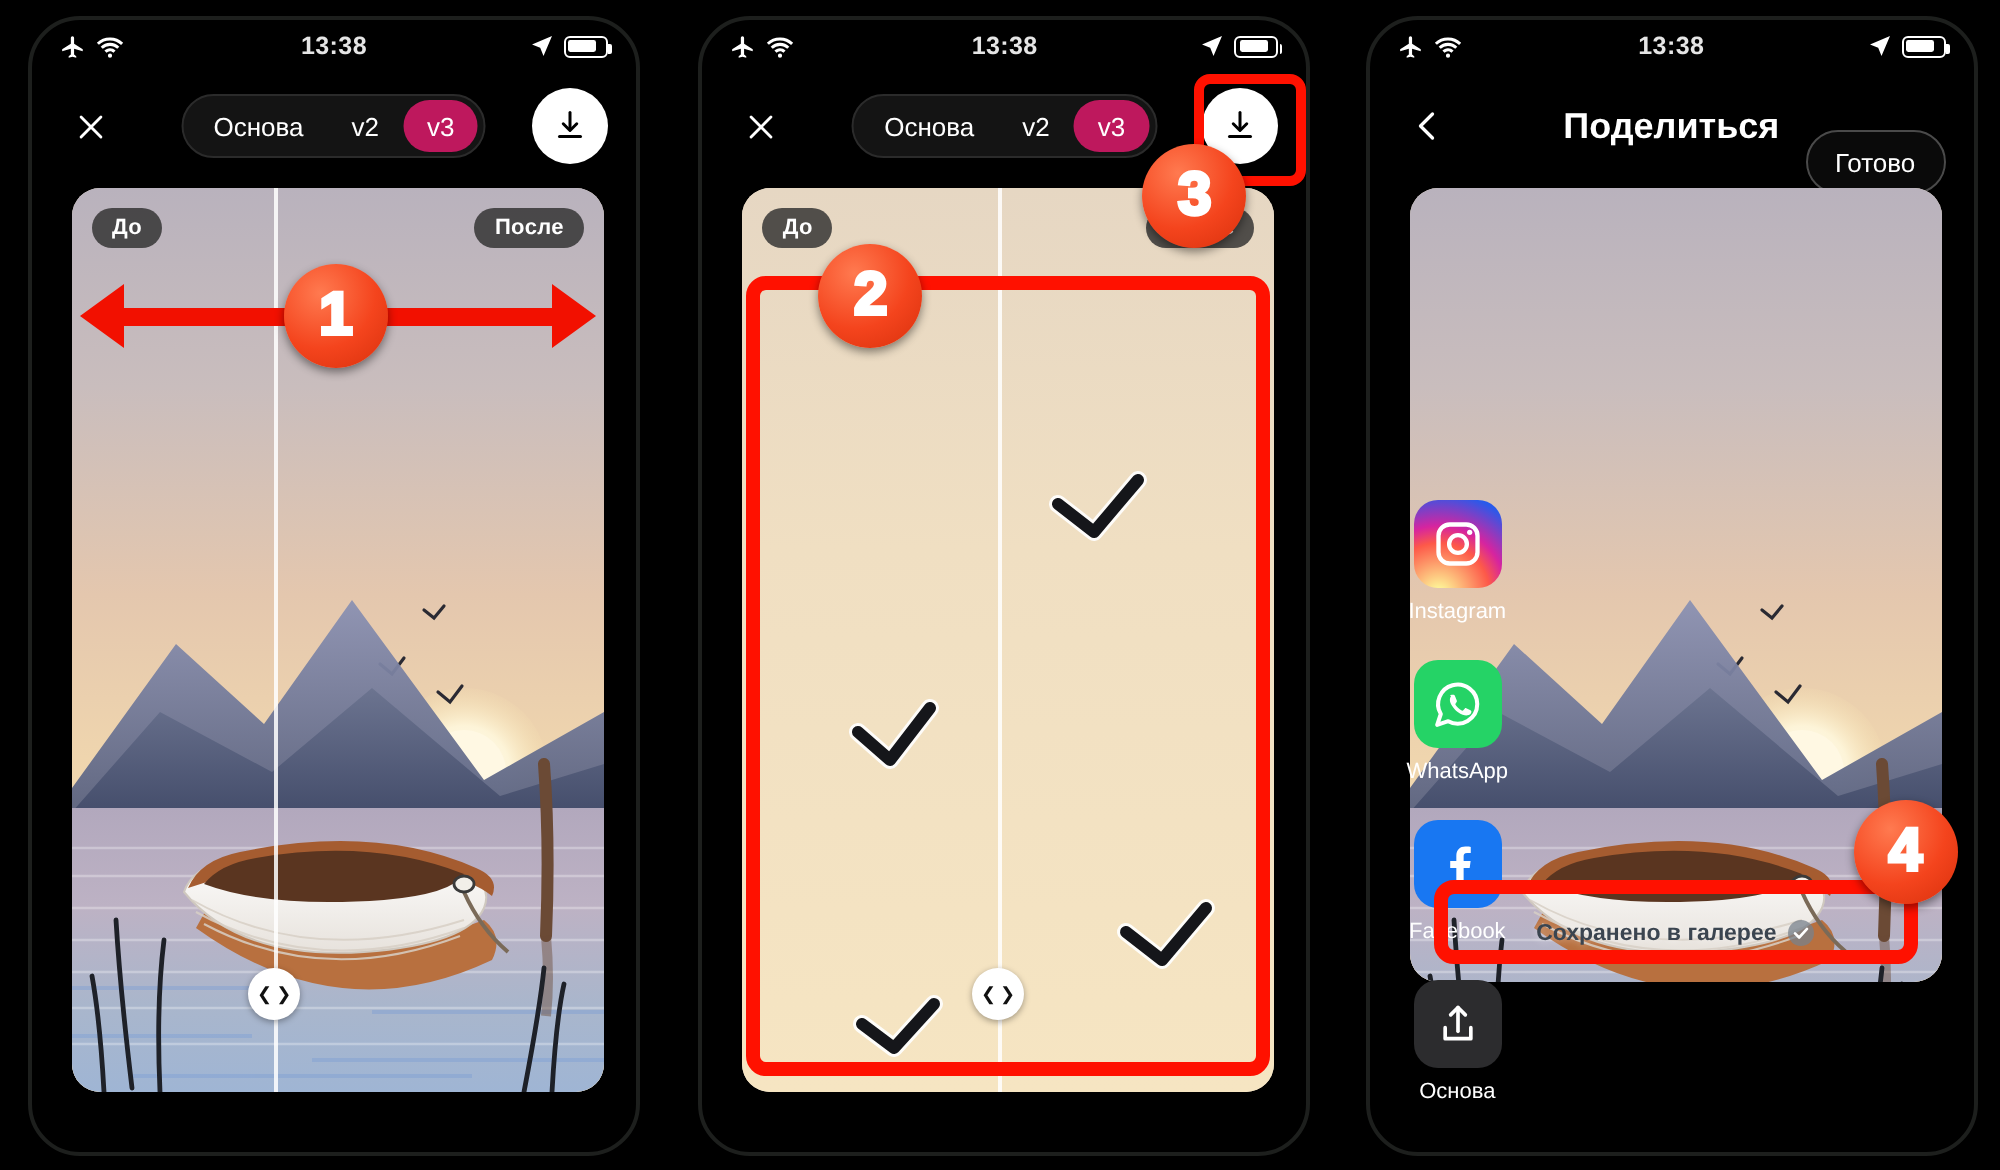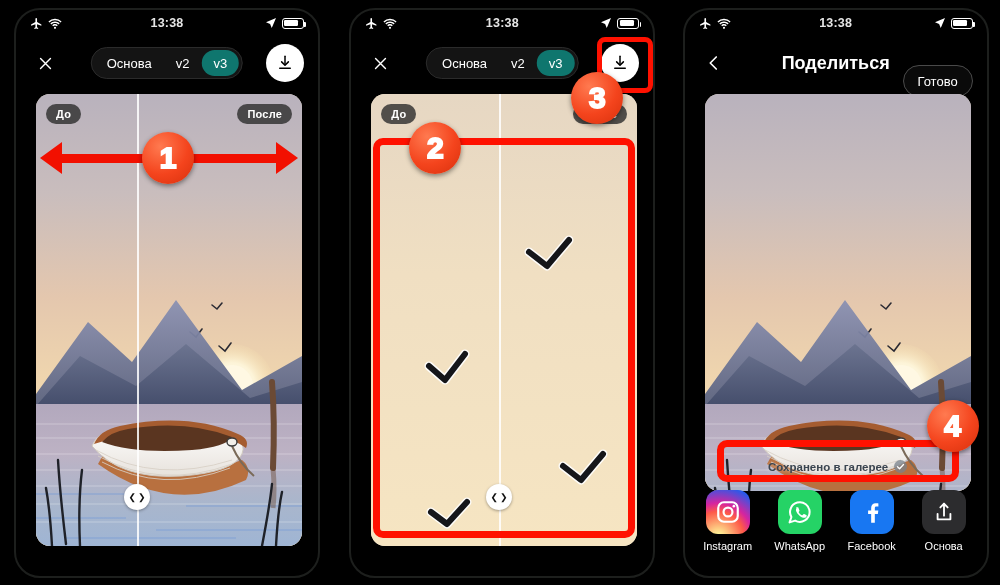"v3" .seg.active { background: #0f766e -> #be185d }
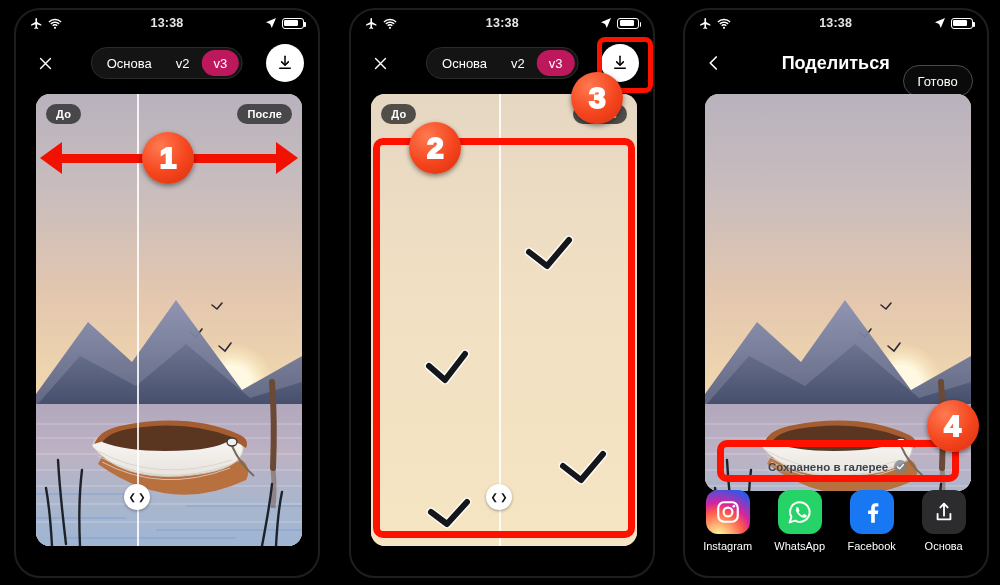"Instagram" .share-row { flex-direction: none -> column }
